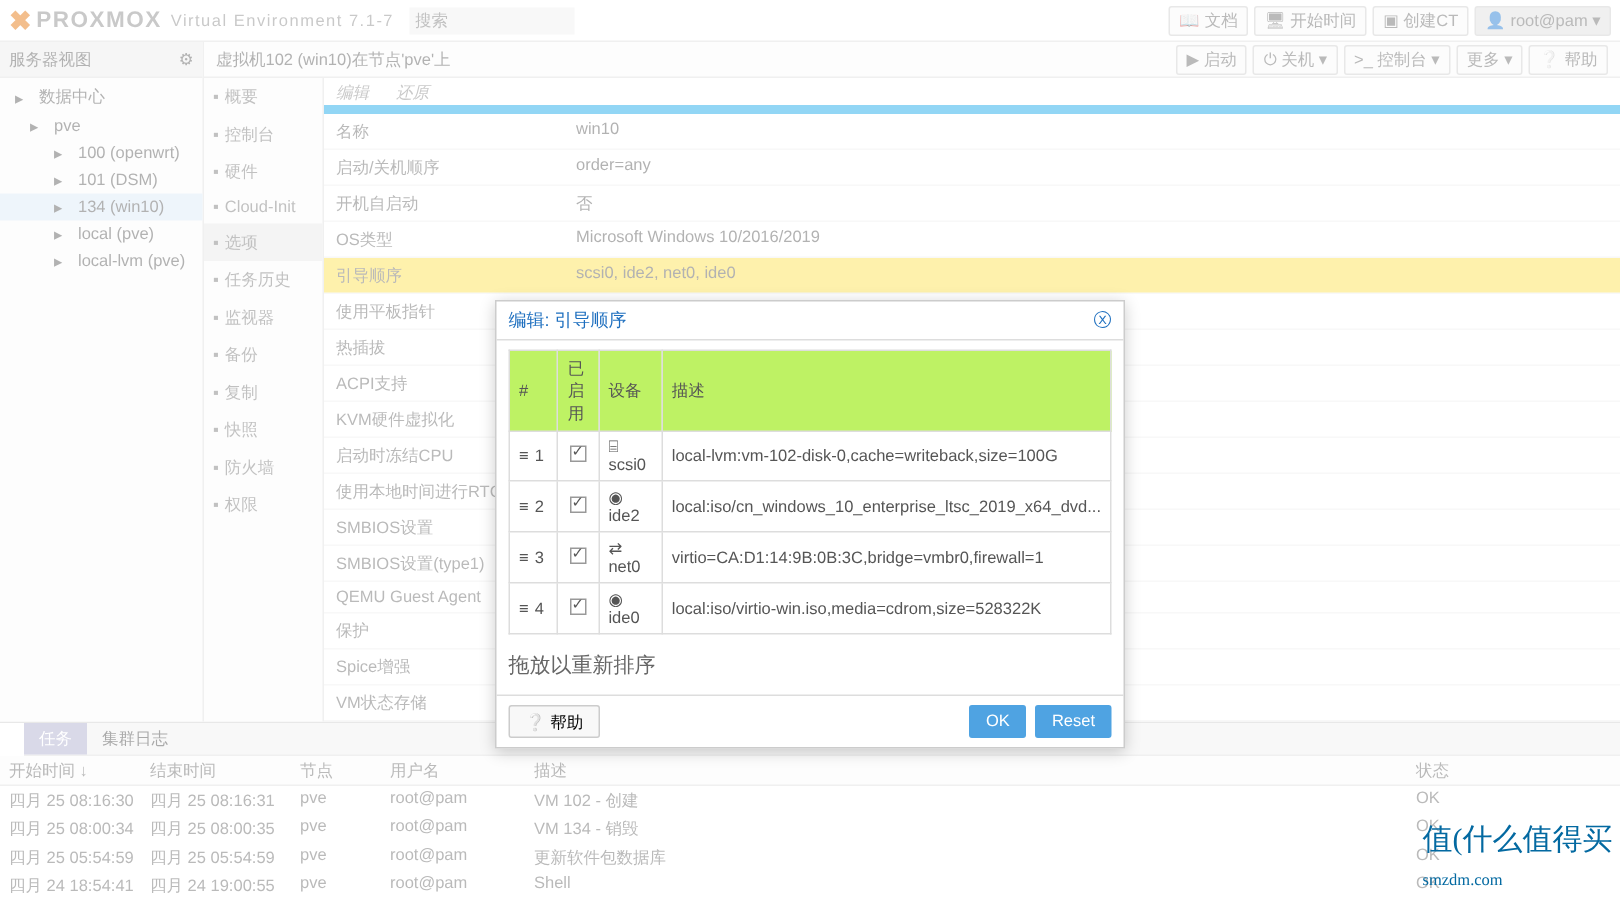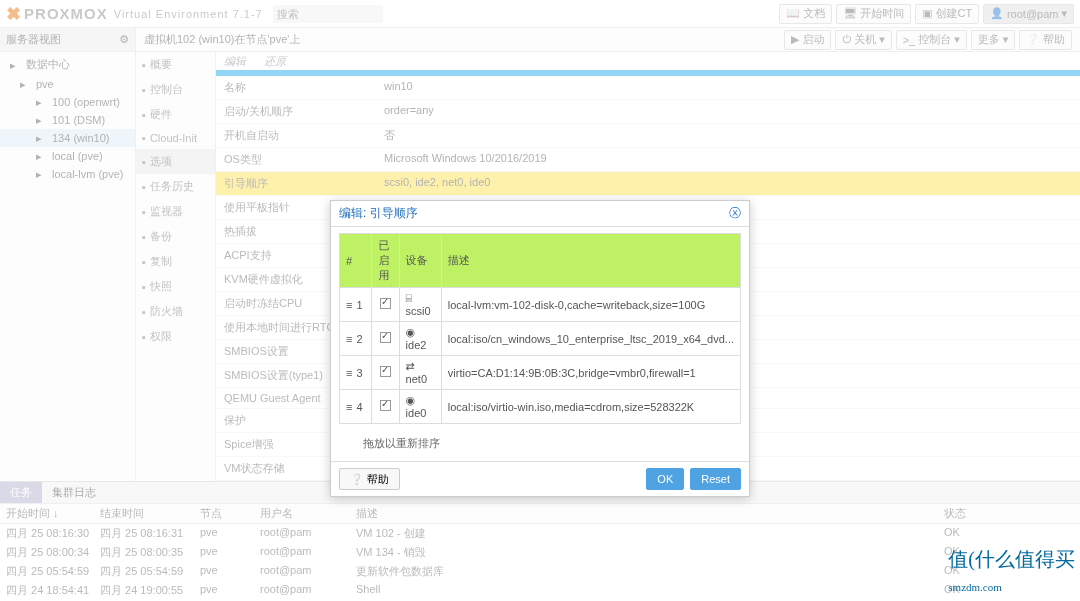"拖放以重新排序" .modal-note { font-size: 11px -> 14px; margin-left: 24px -> none }
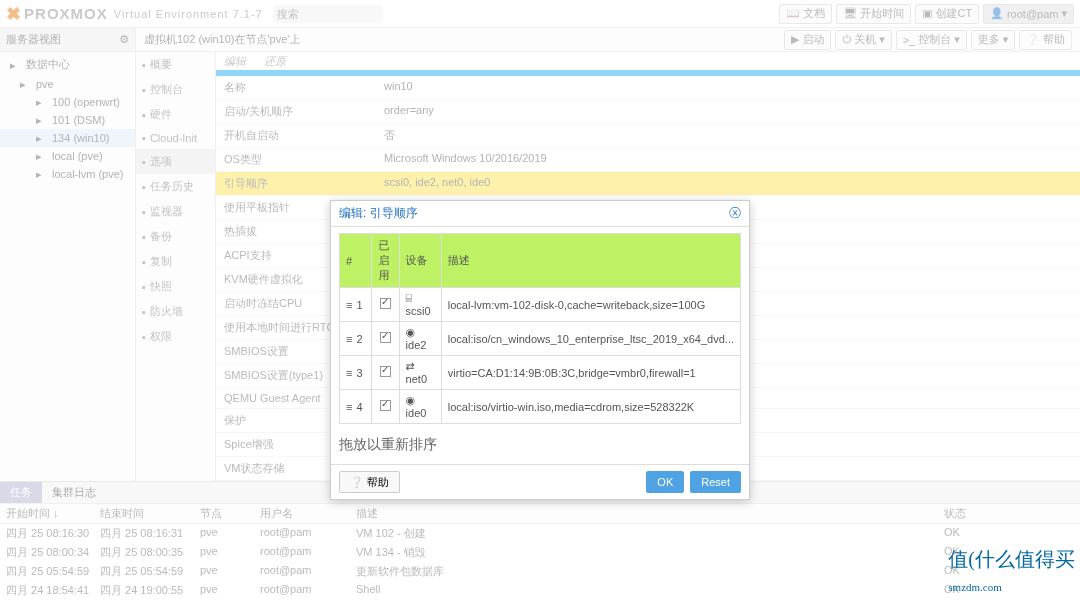"任务" .btabs { margin-left: none -> 16px }
